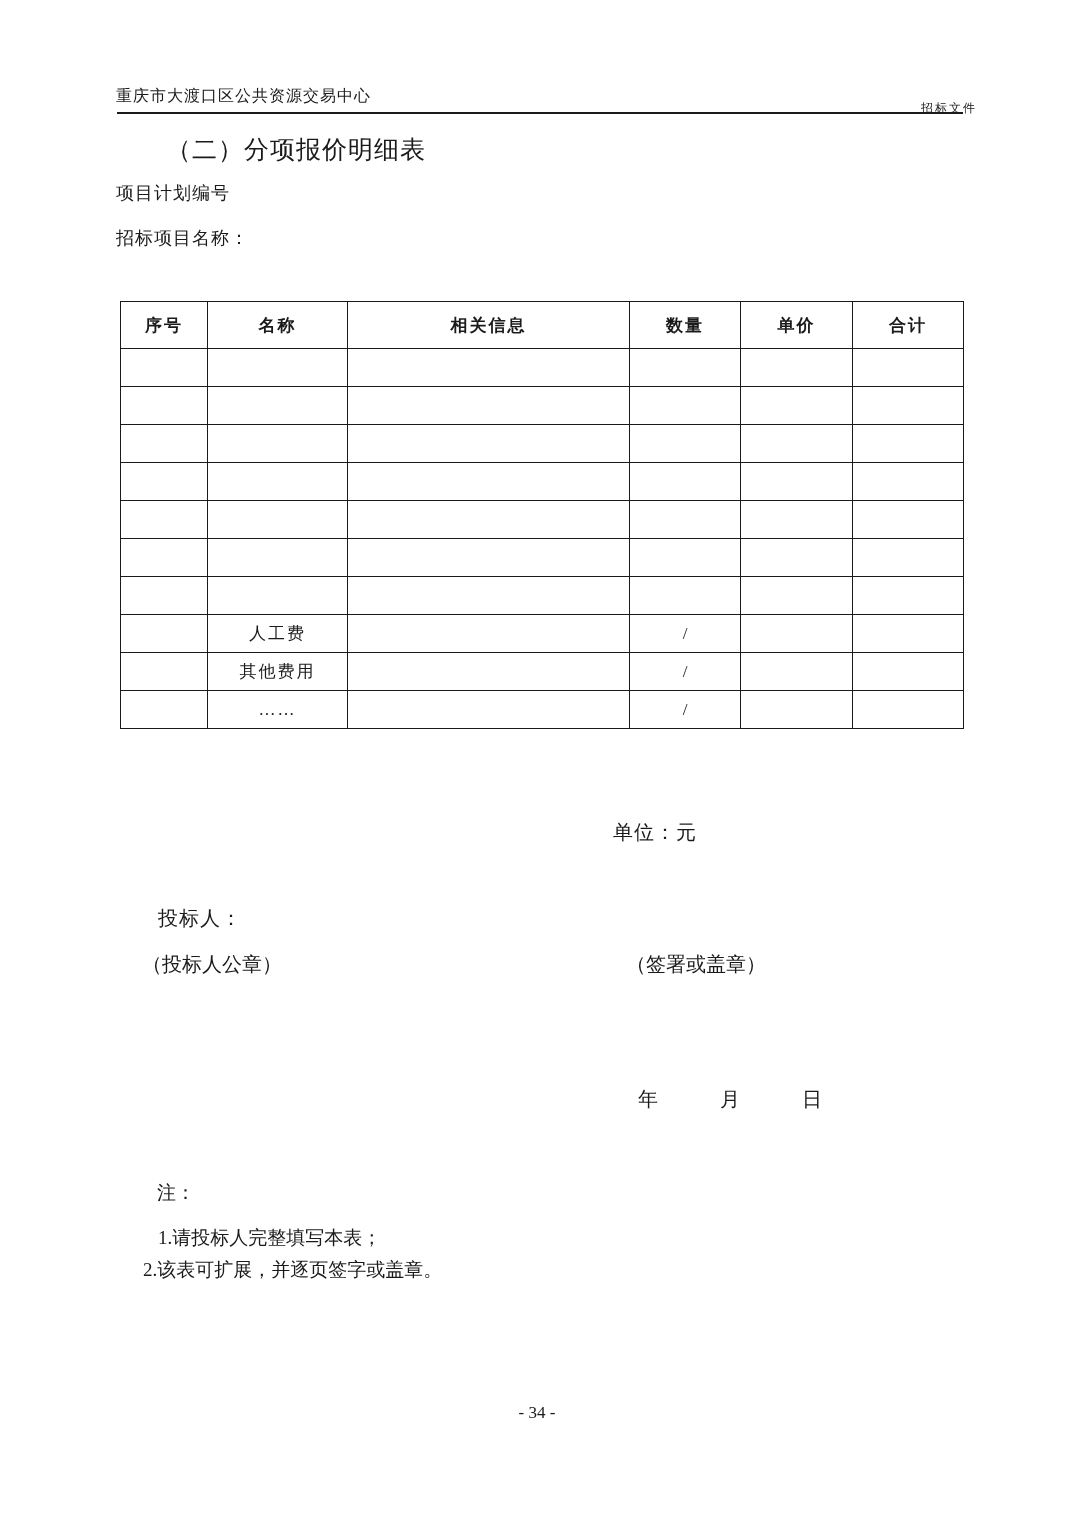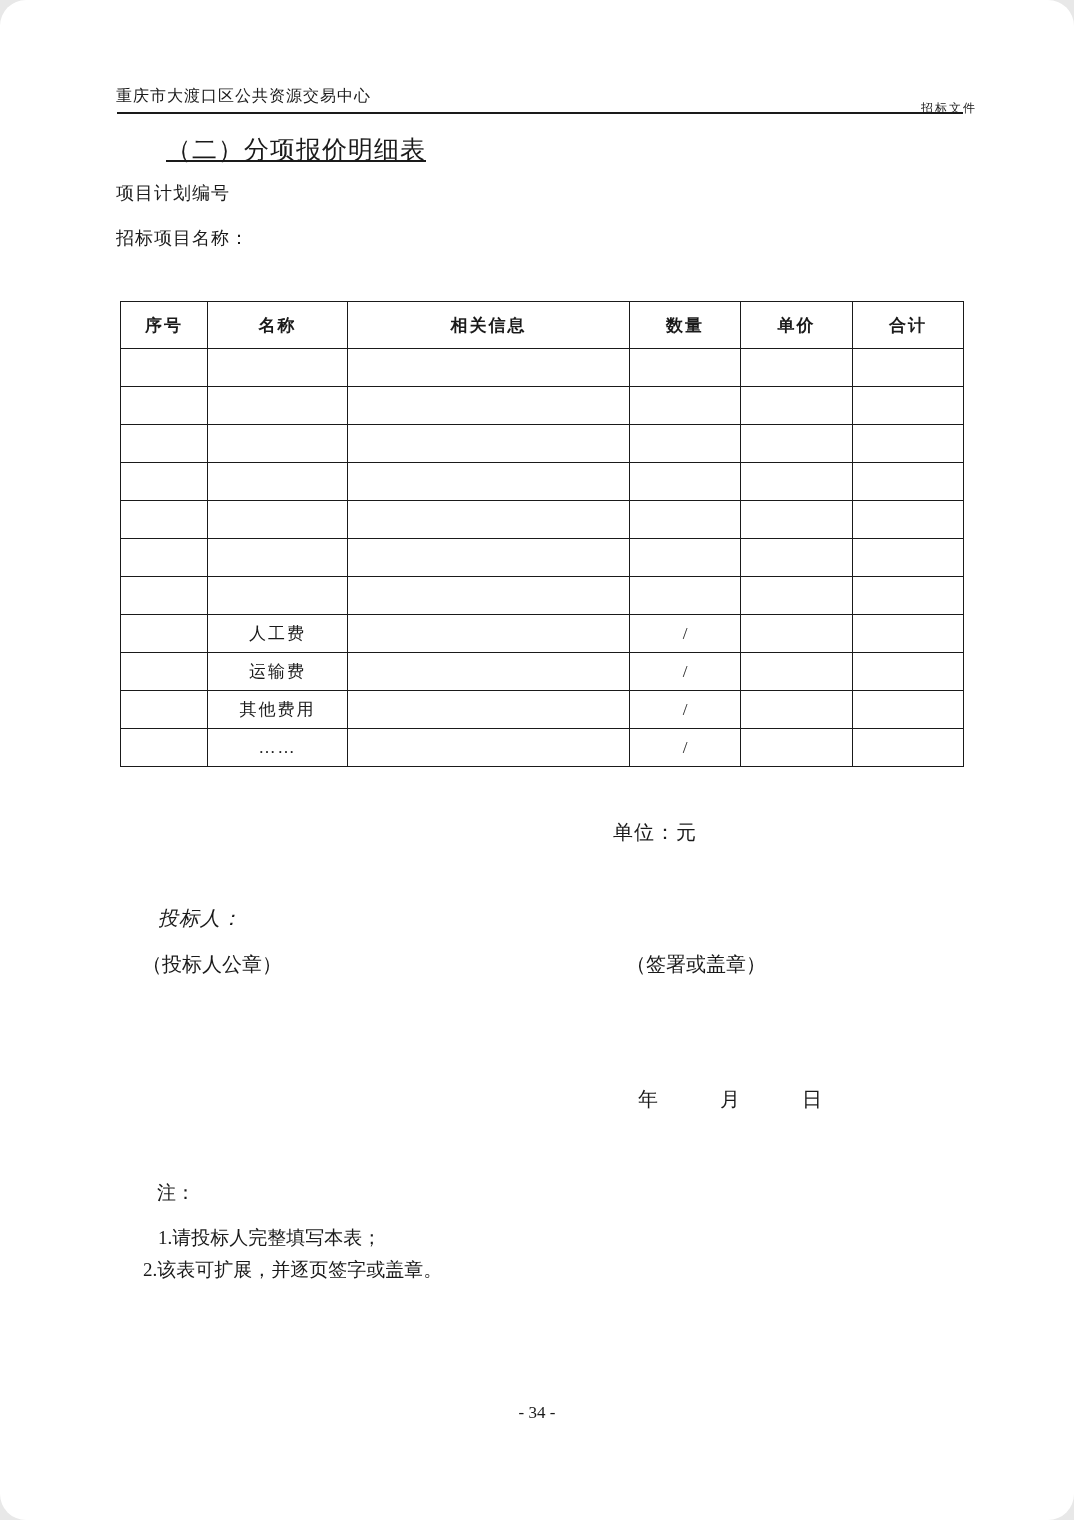"重庆市大渡口区公共资源交易中心" .page { border-radius: 26px -> none }
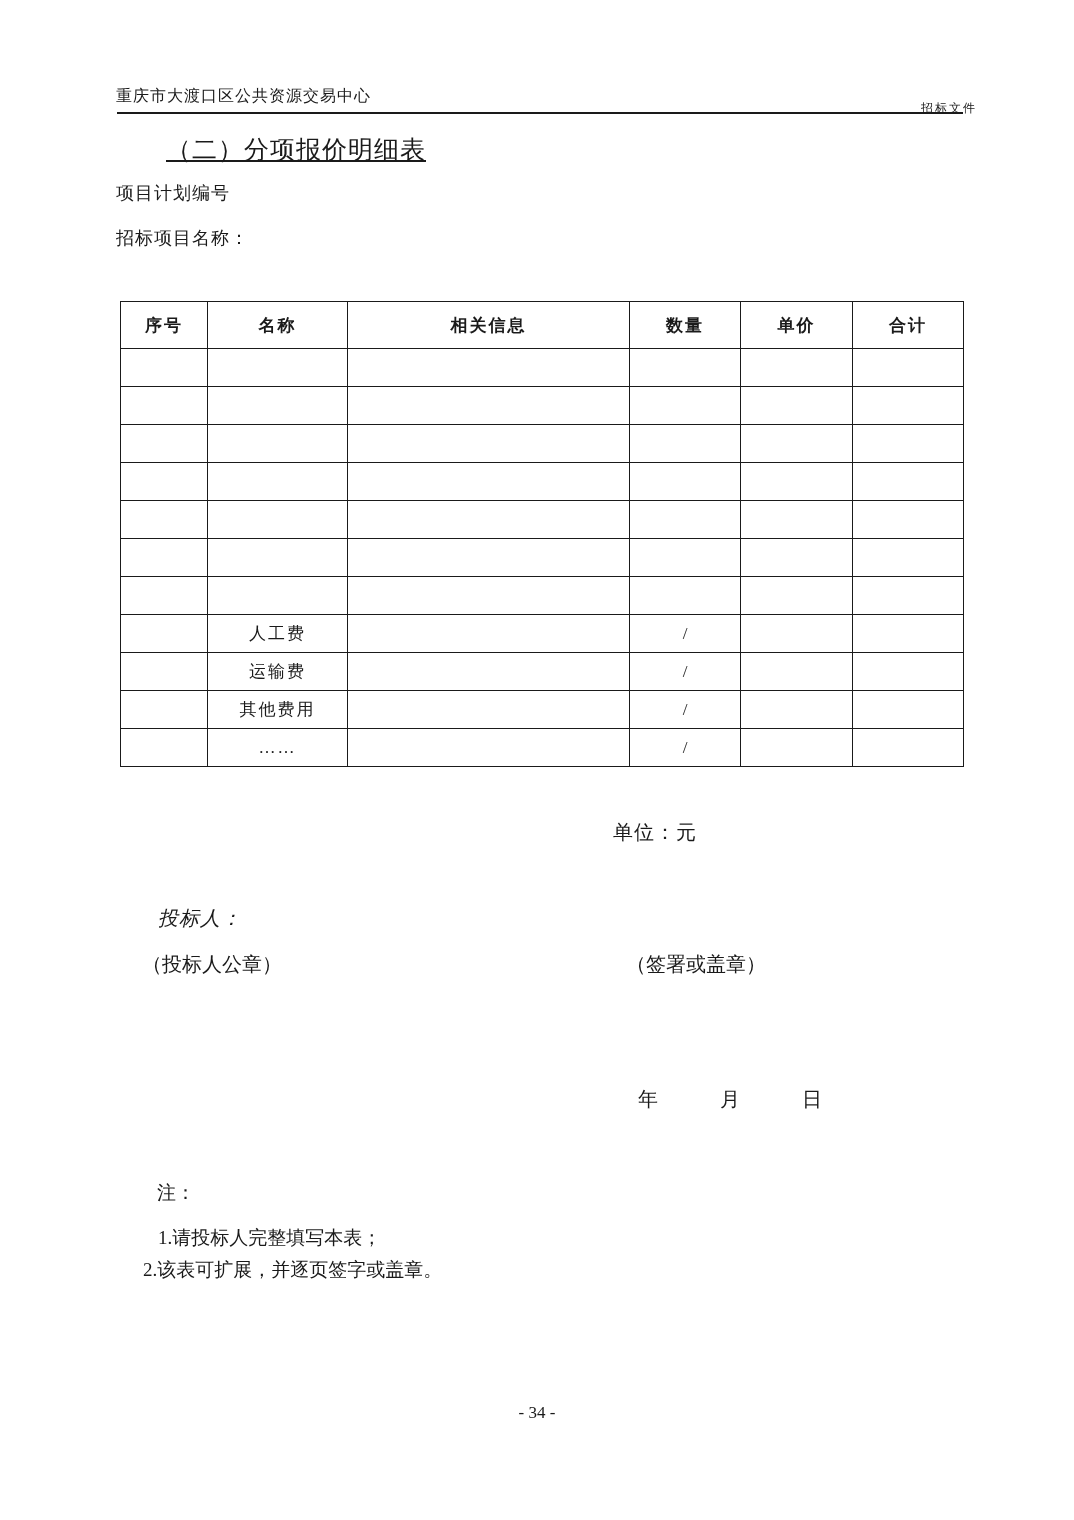"（二）分项报价明细表" .doc-title { text-decoration: underline -> none }
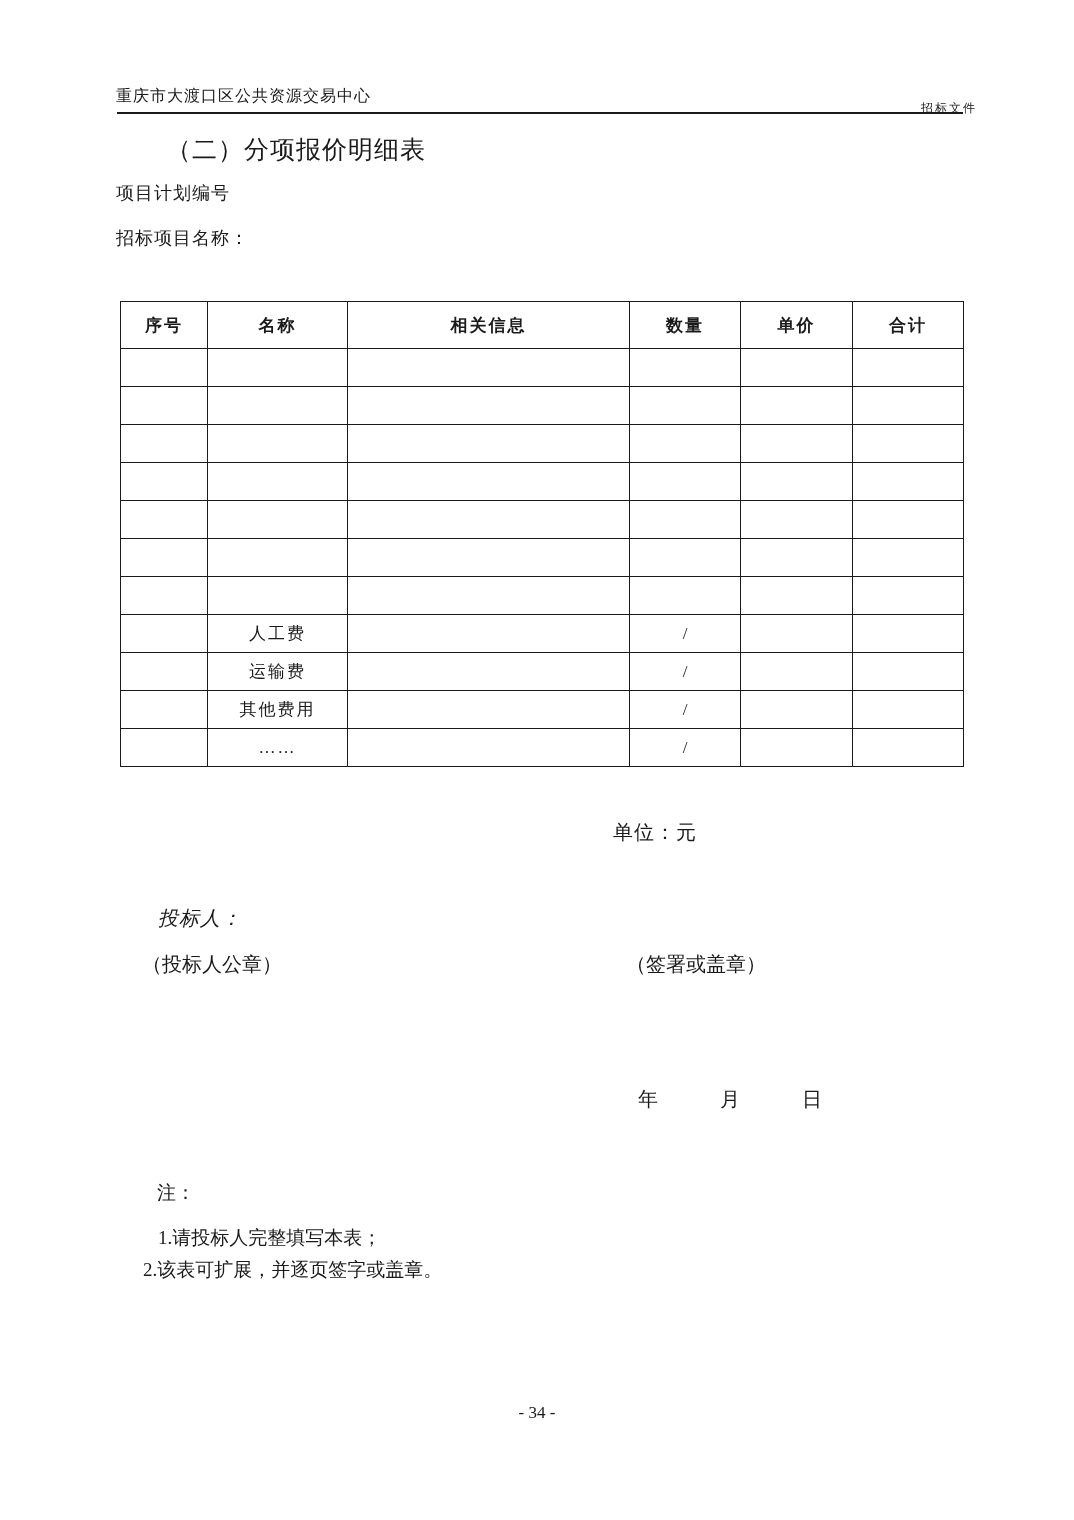"运输费" tr.r { html: <tr> <td></td> <td>运输费</td> <td></td> <td>/</td> <td></td> <td></td> </tr> -> none }
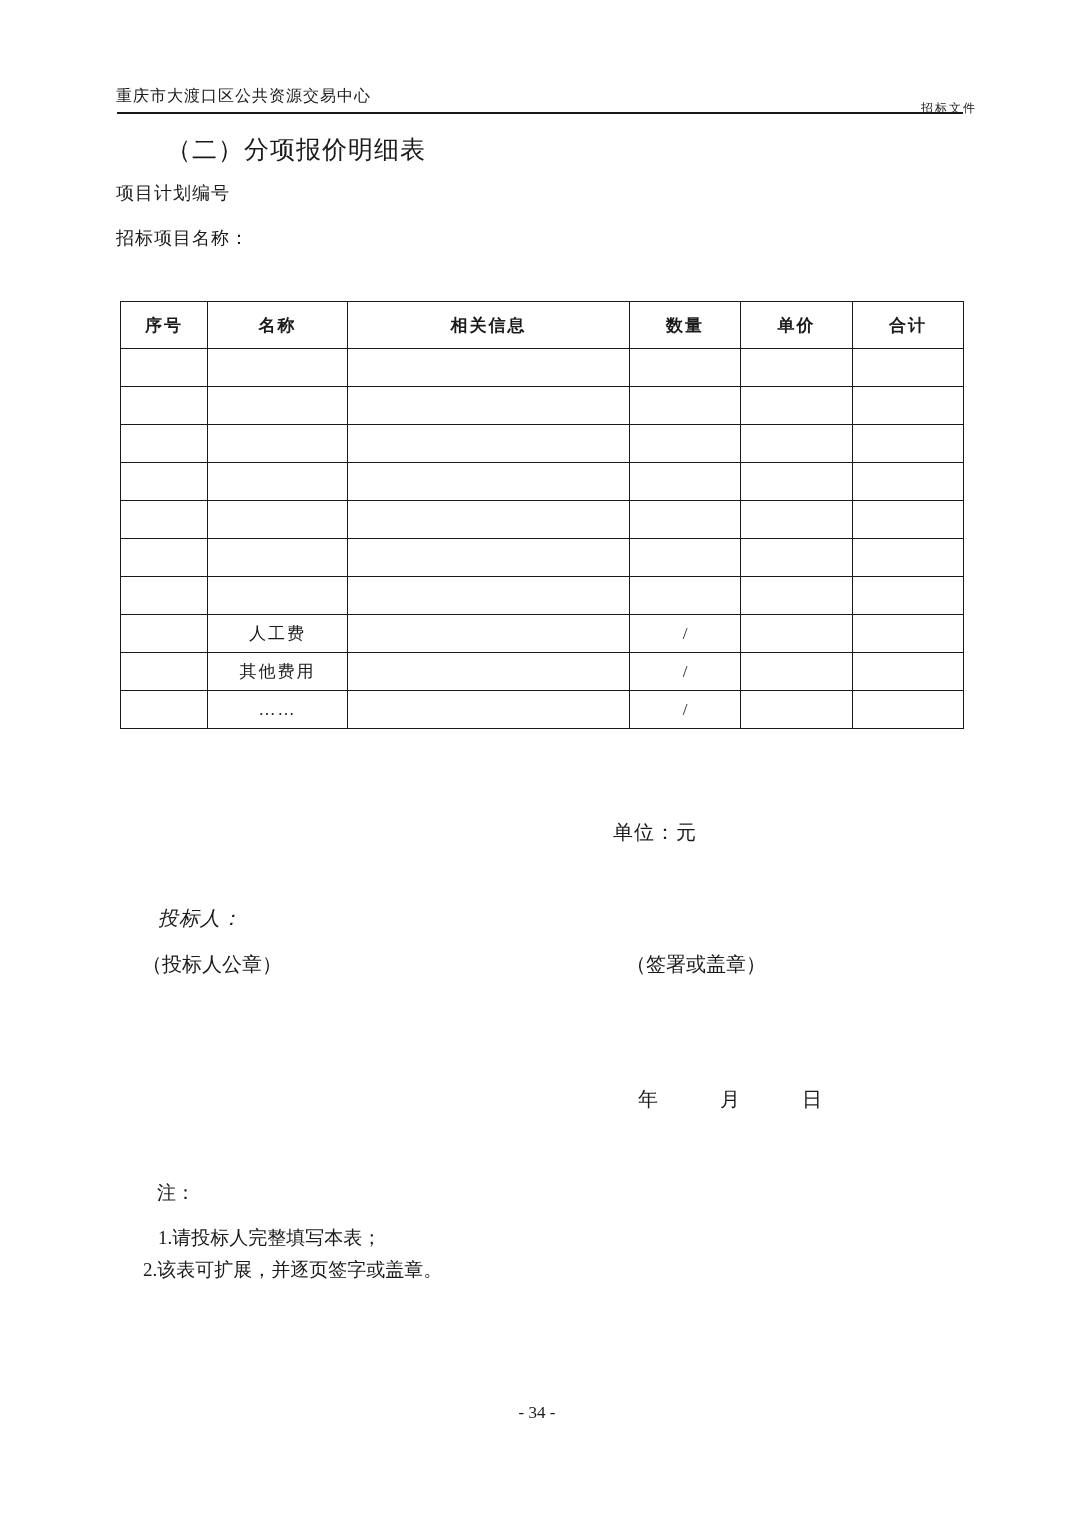"投标人：" .sig-bidder { font-style: italic -> none }
